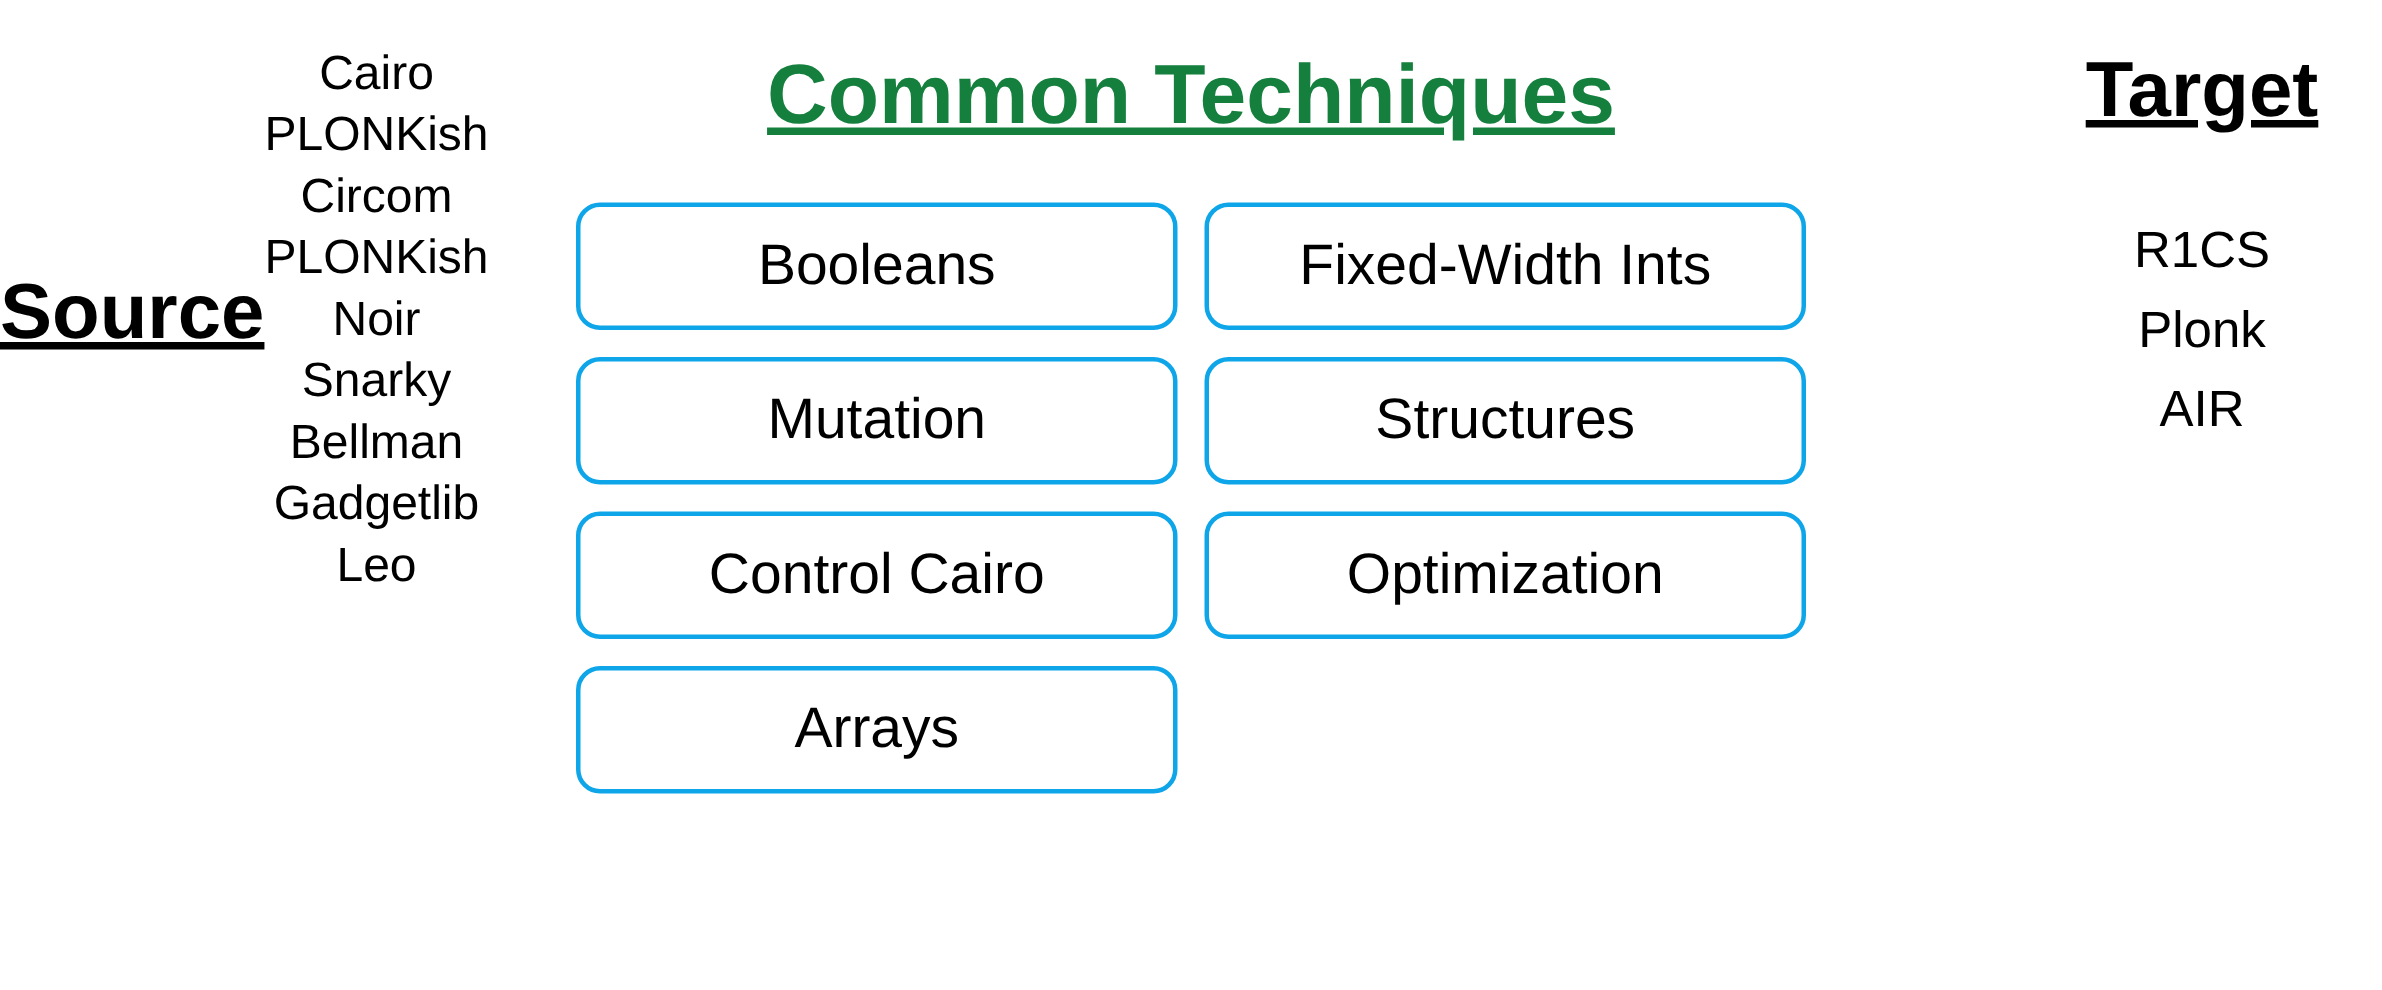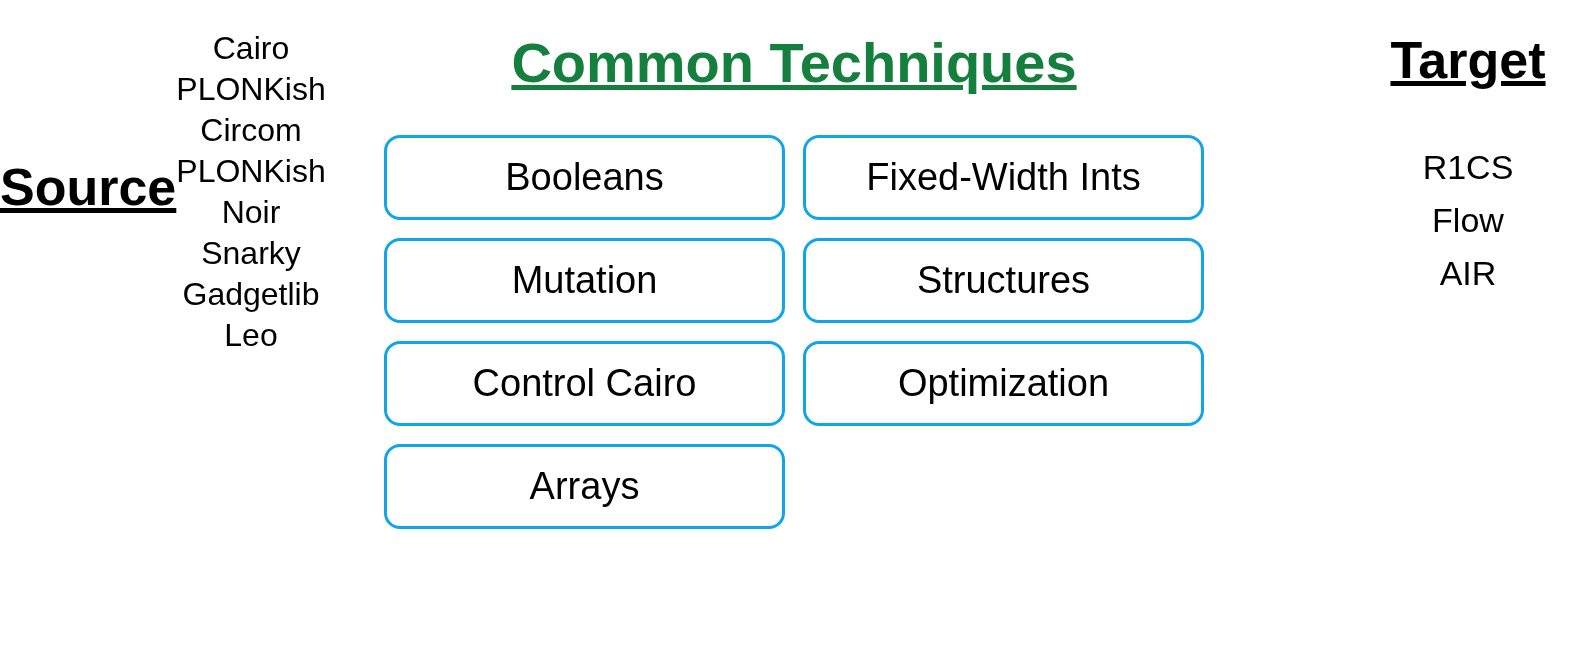"Flow" span.target-item { text: Flow -> Plonk }
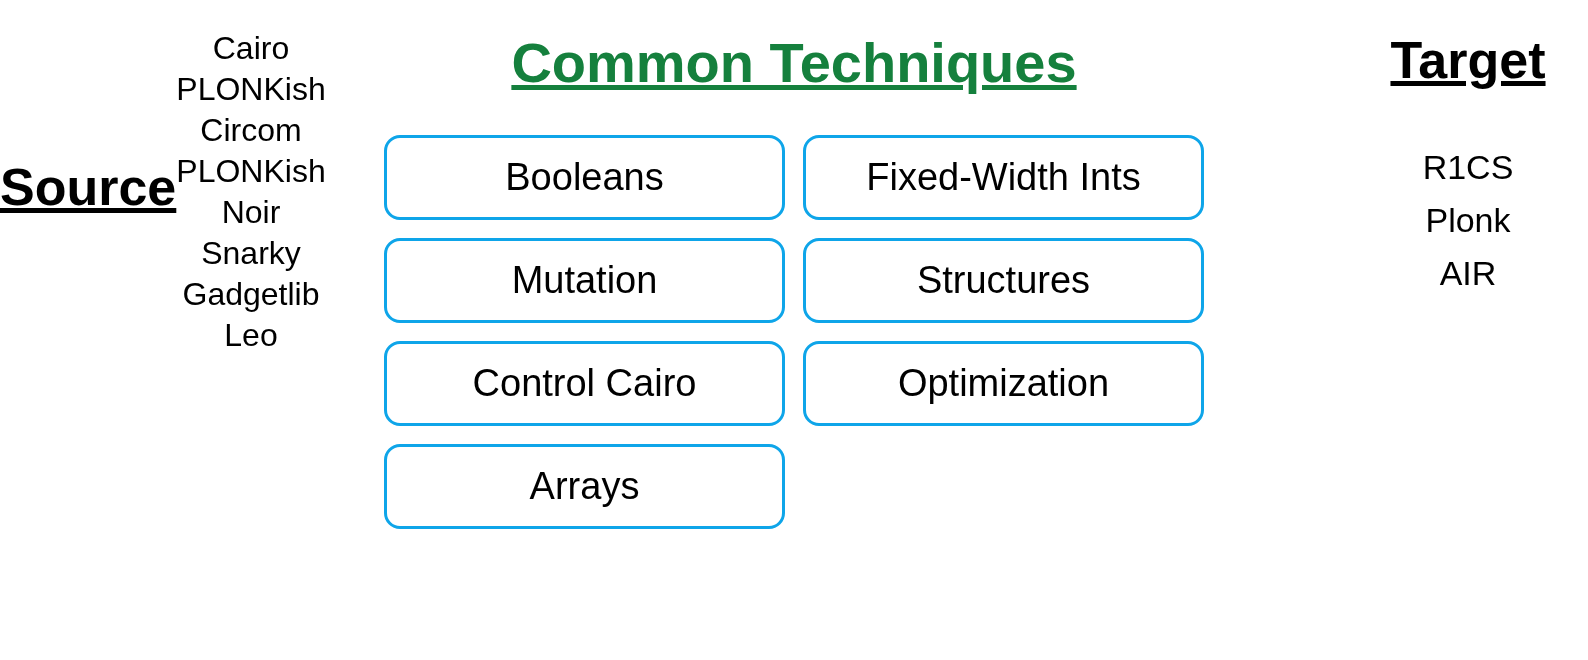"Bellman" span.source-item { html: none -> <span>Bellman</span> }
